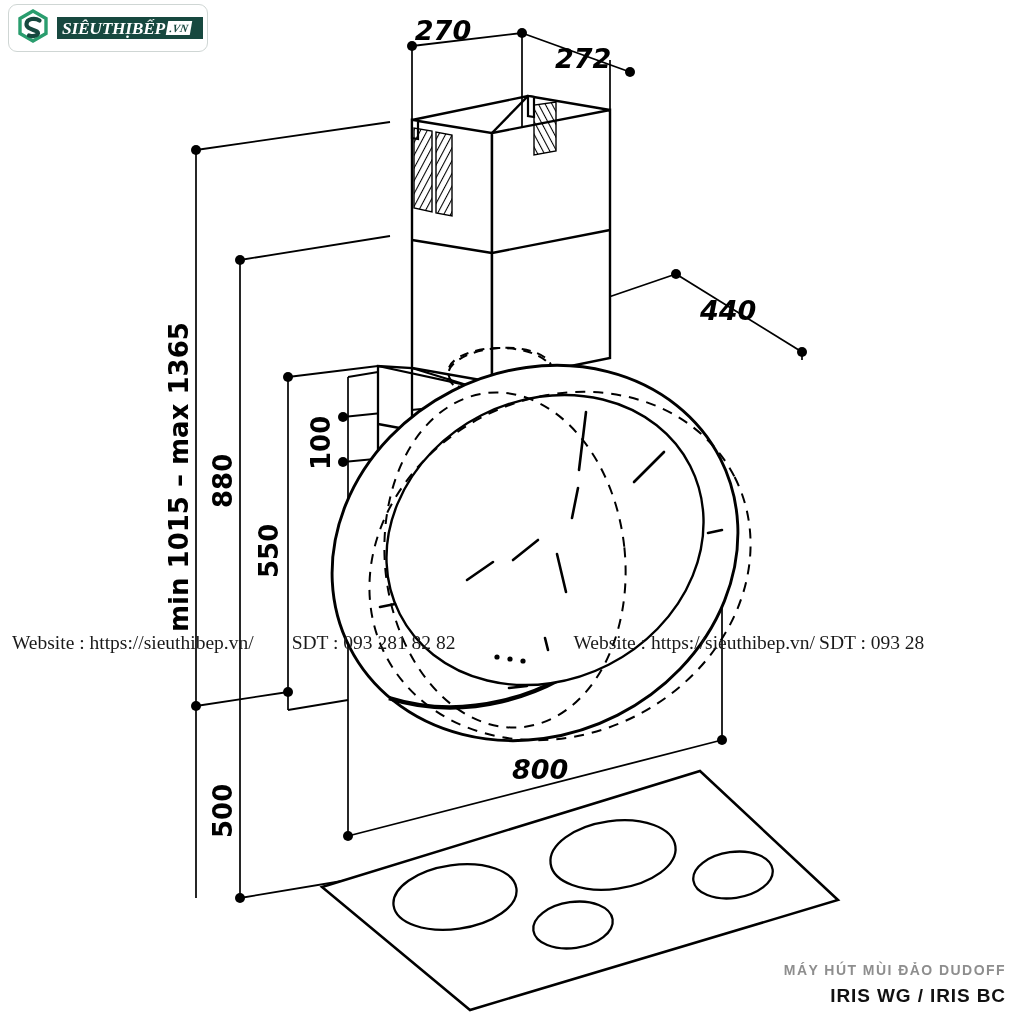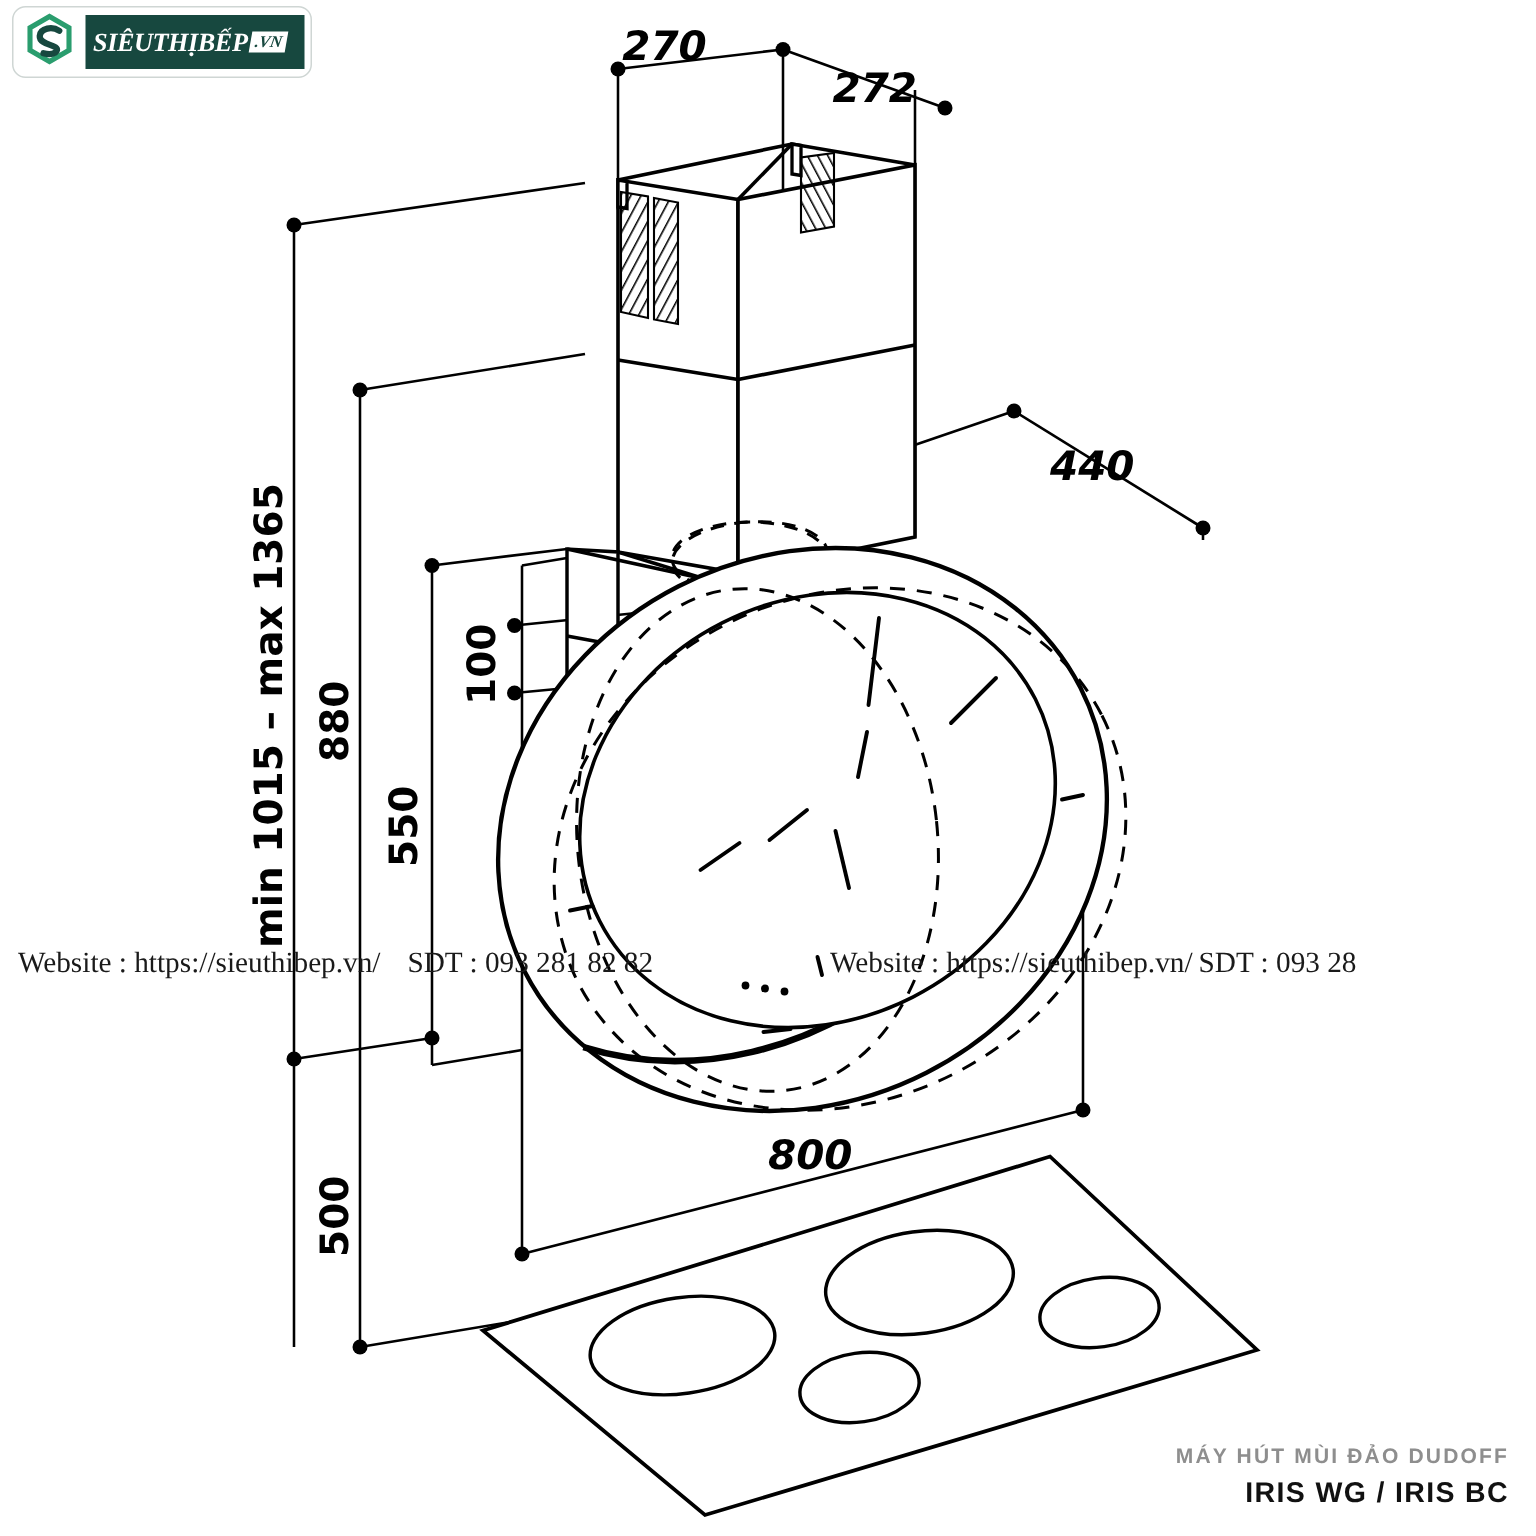"SIÊUTHỊBẾP" #logo-badge { height: 36px -> 22px }
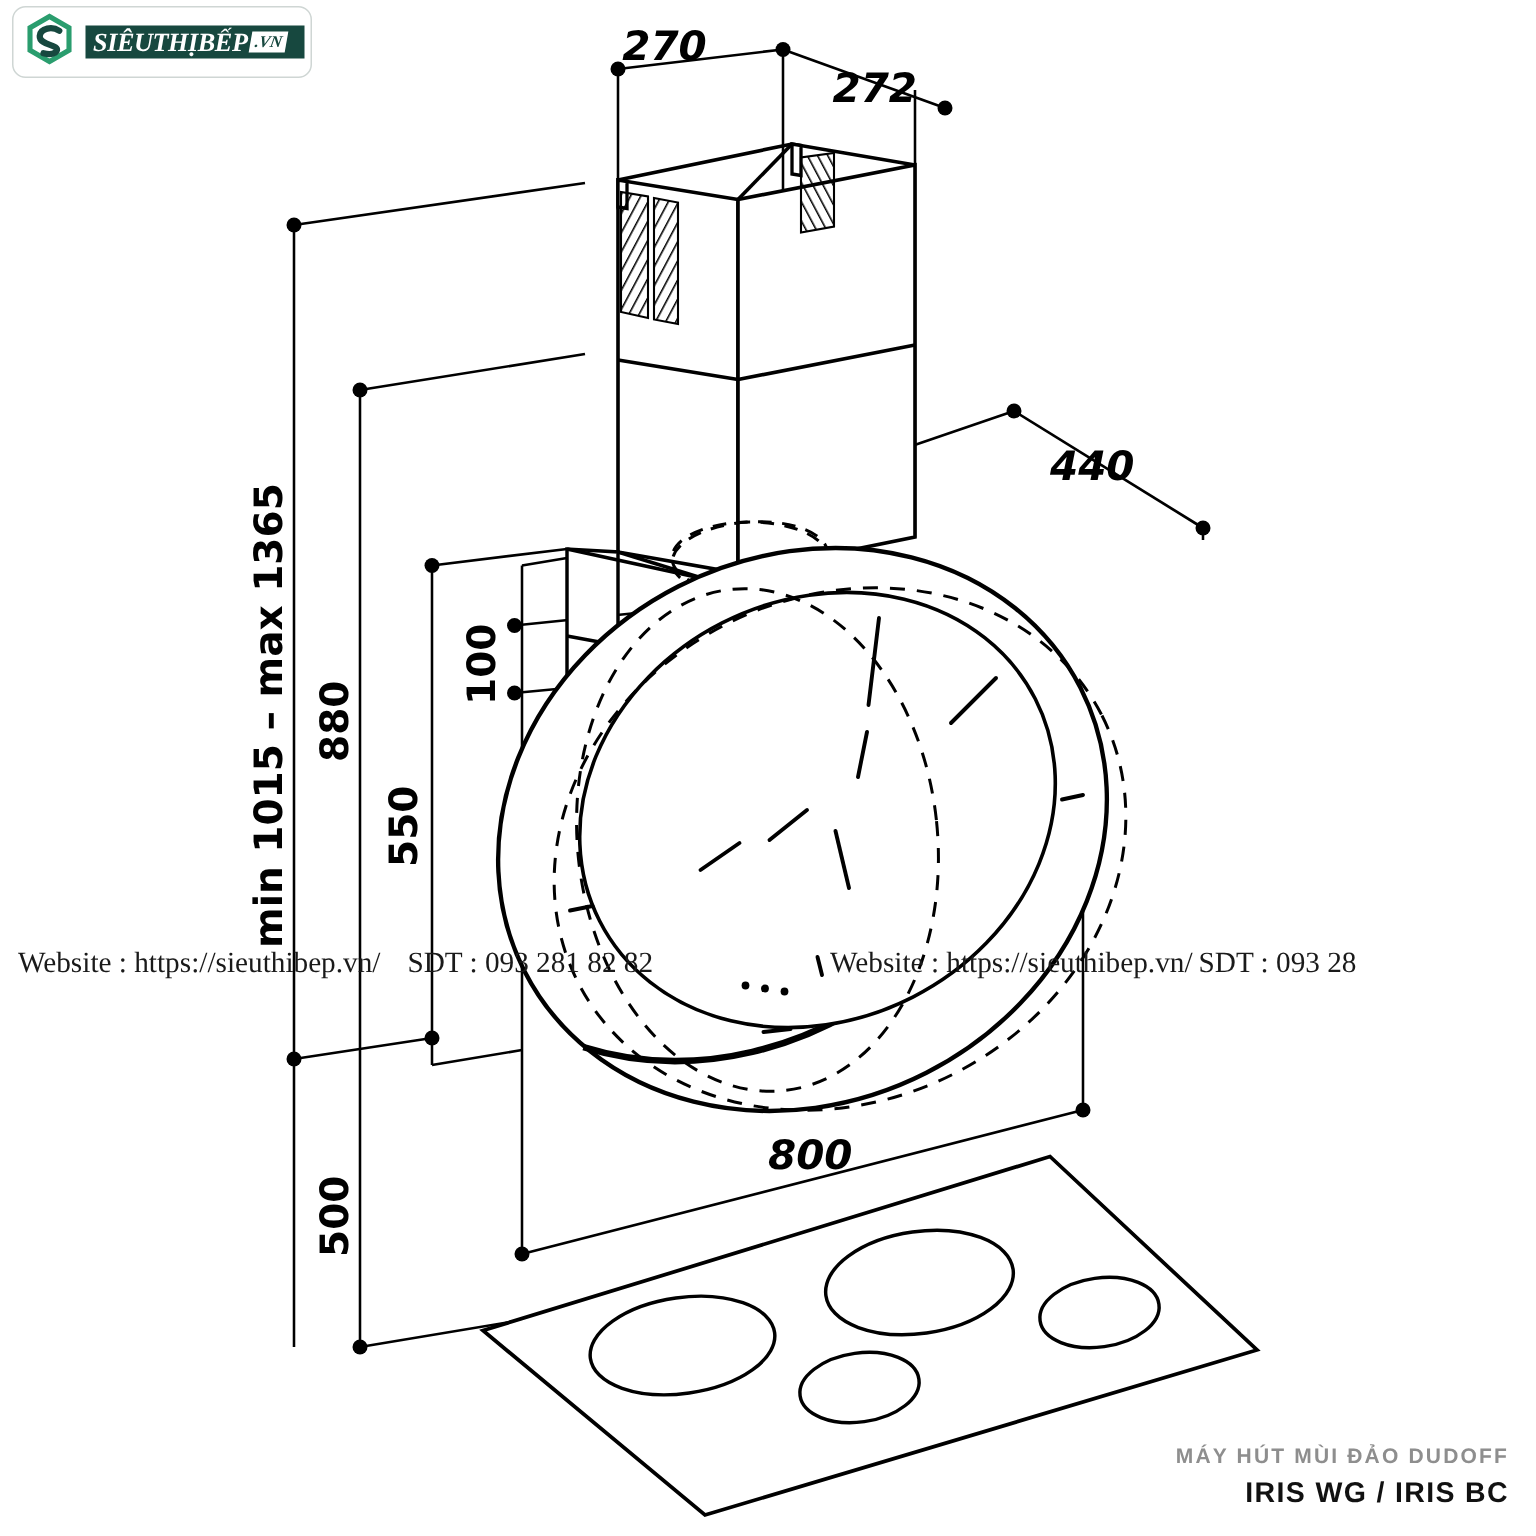"SDT : 093 281 82" .wm-b { margin-left: 18px -> 38px }
